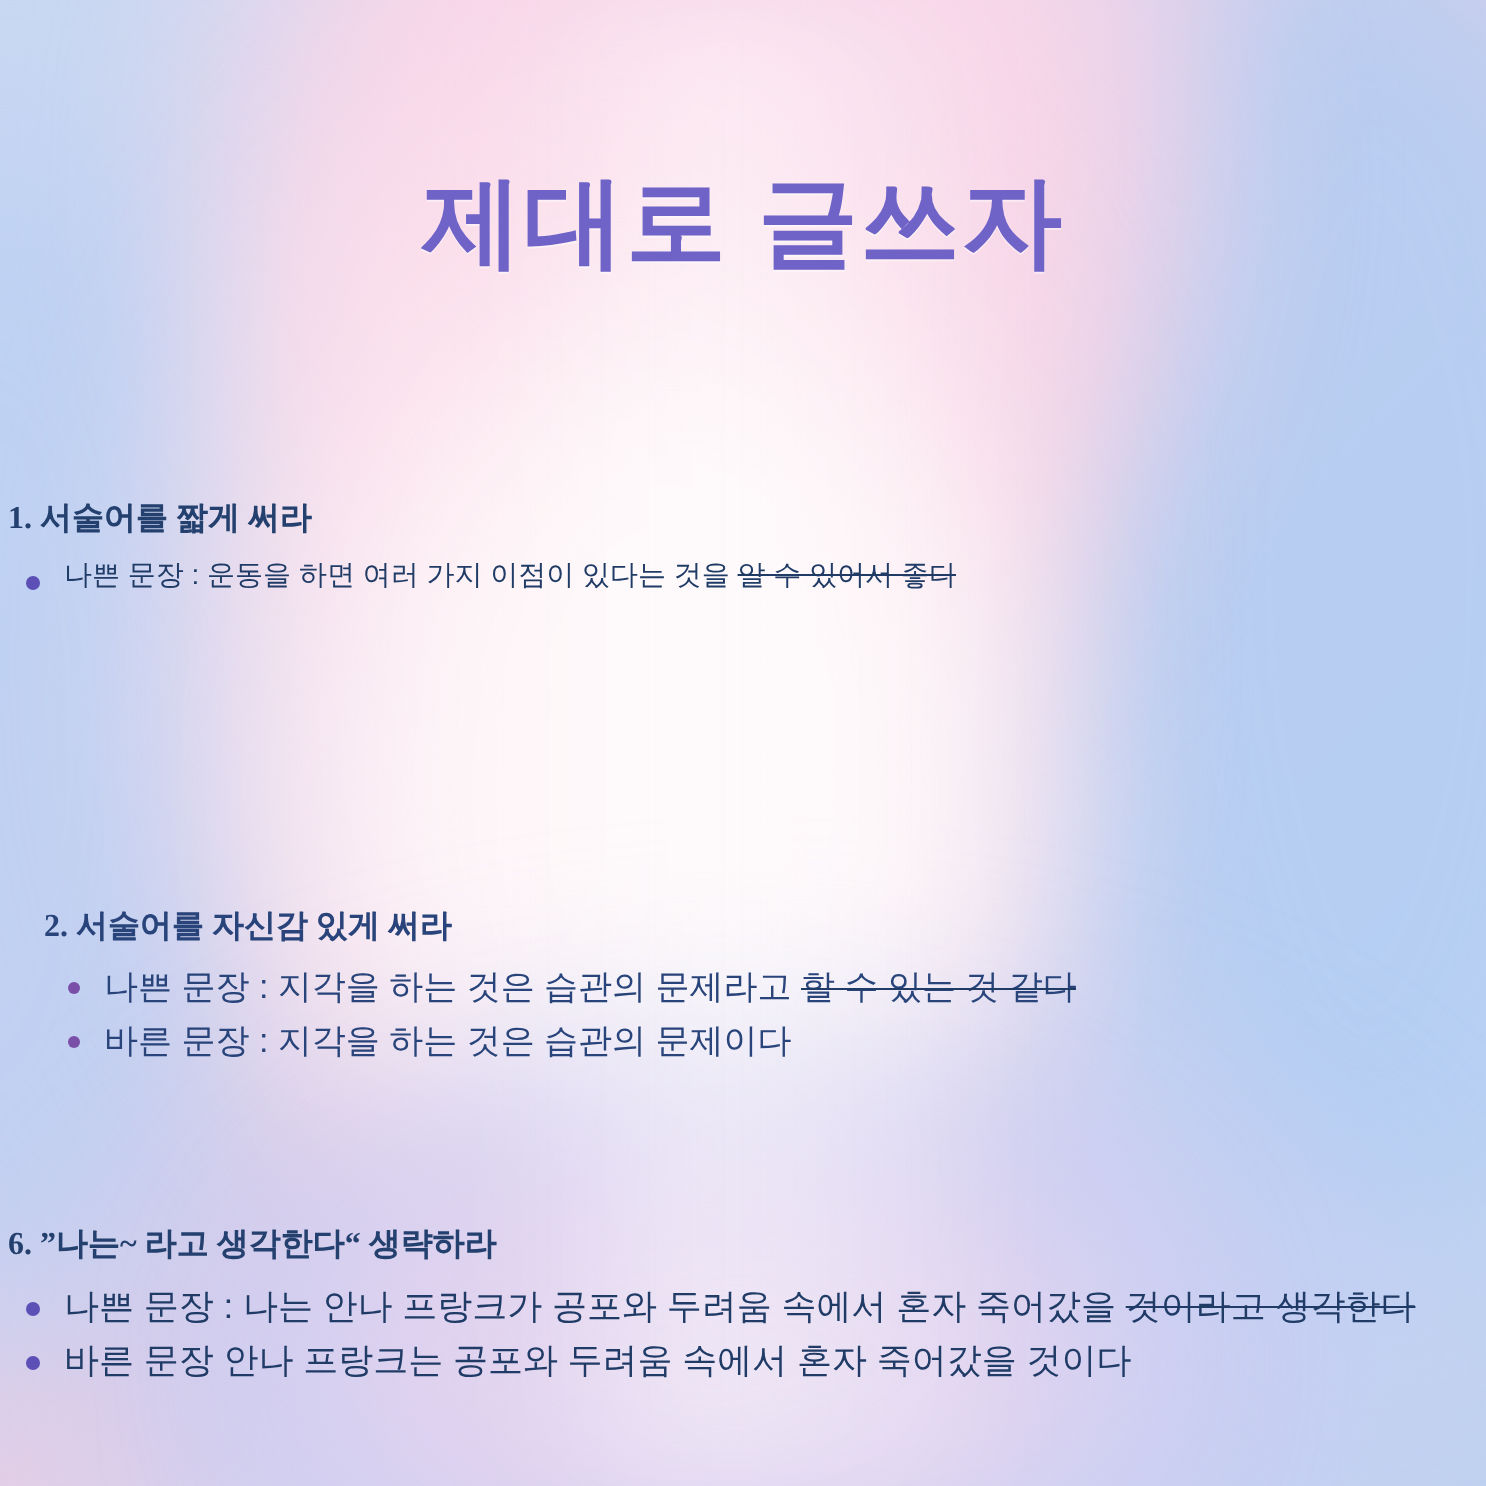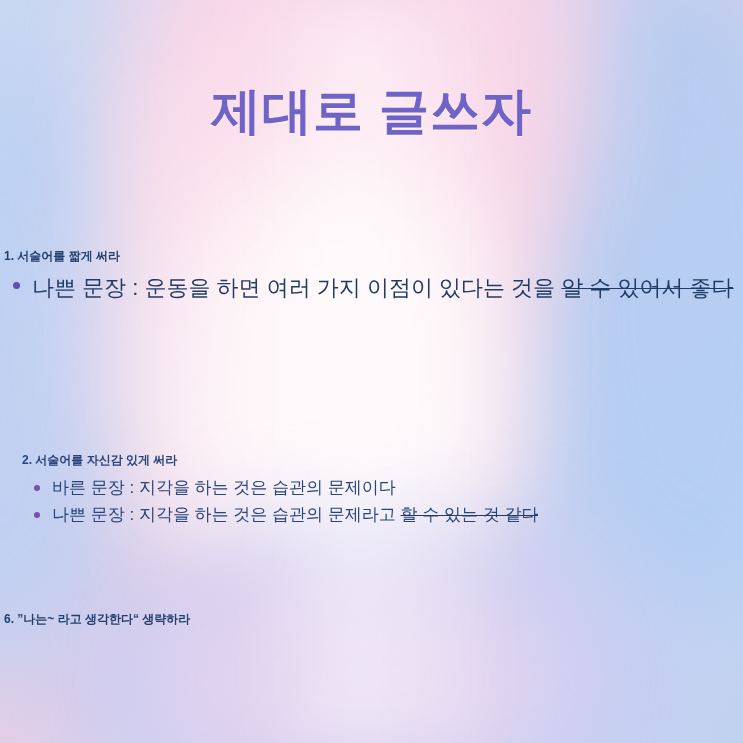"1. 서술어를 짧게 써라" .heading { font-family: none -> Liberation Serif, serif; font-size: 12px -> 16px }
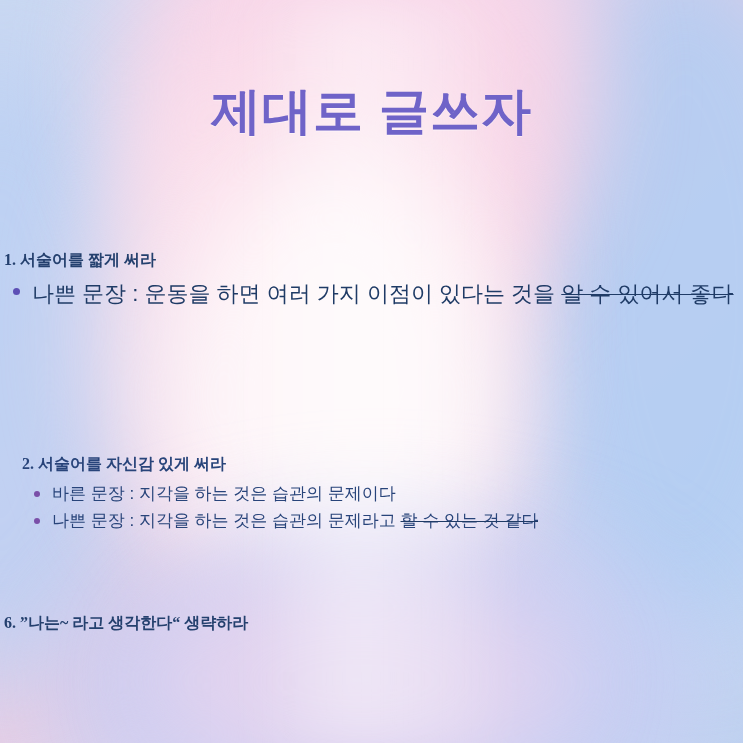"나쁜 문장 : 운동을 하면" .sec-1 .bullet { font-size: 22px -> 14px }
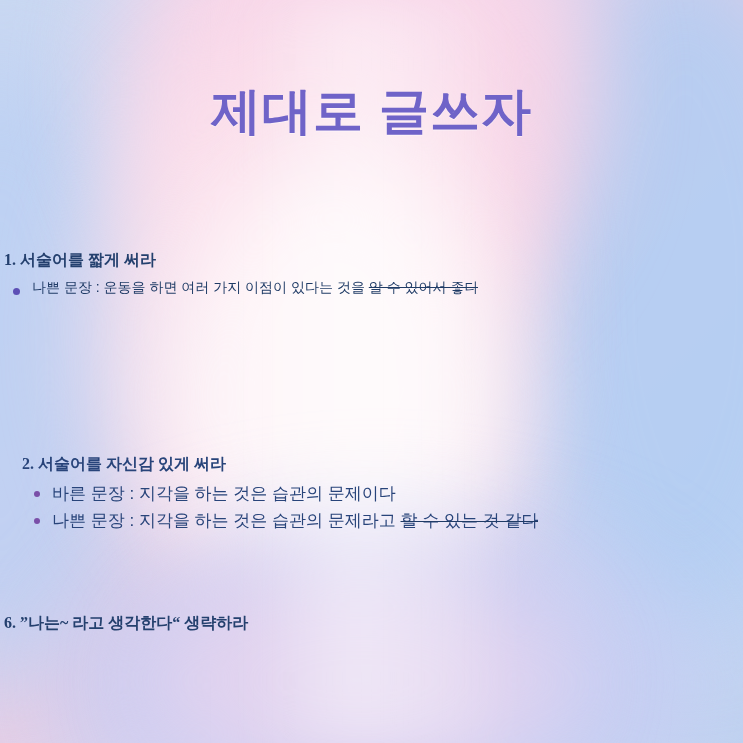"바른 문장 : 지각을 하는" li.bullet { order: before "나쁜 문장 : 지각을 하는" -> after "나쁜 문장 : 지각을 하는" }
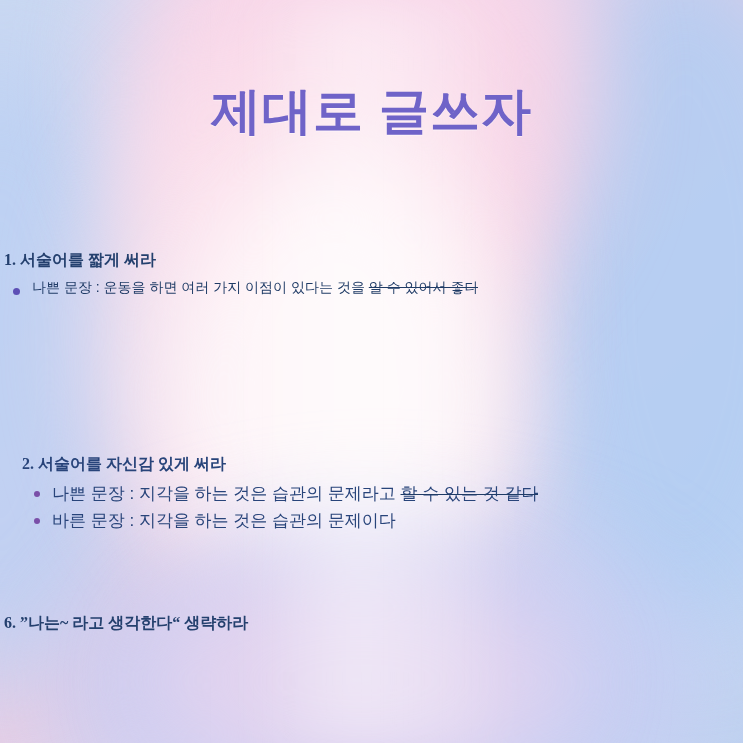"나쁜 문장 : 나는 안나" ul.bullets { html: none -> <ul> <li><span><span>나쁜 문장 : 나는 안나 프랑크가 공포와 두려움 속에서 혼자 죽어갔을 </span><span>것이라고 생각한다</span></span></li> <li><span><span>바른 문장 안나 프랑크는 공포와 두려움 속에서 혼자 죽어갔을 것이다</span></span></li> </ul> }
